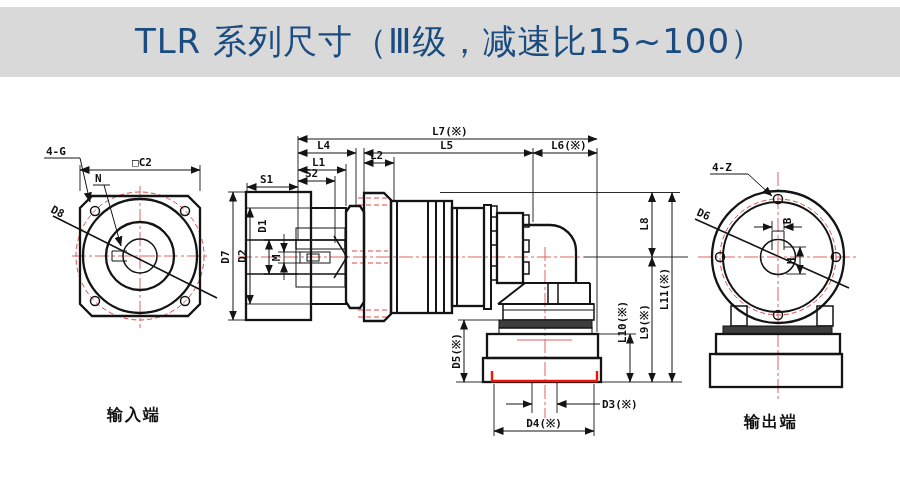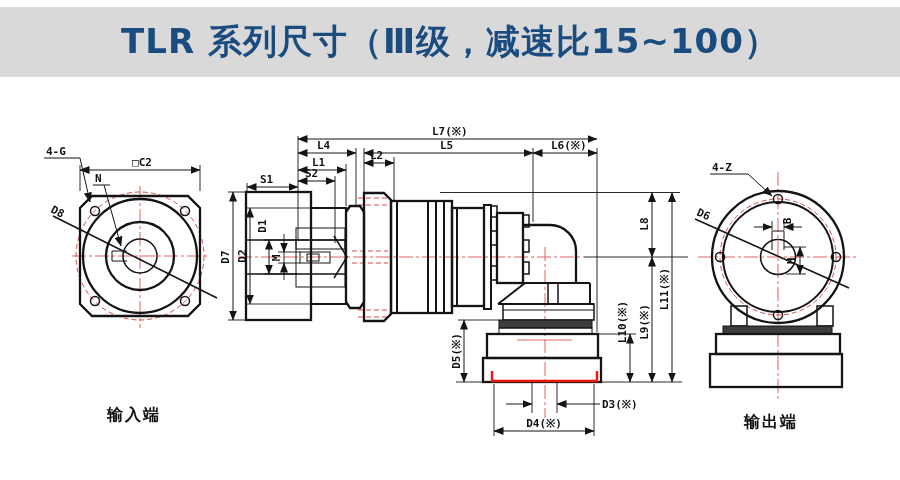"TLR 系列尺寸（Ⅲ级，减速比15~100）" .banner h1 { font-weight: bold -> normal }
